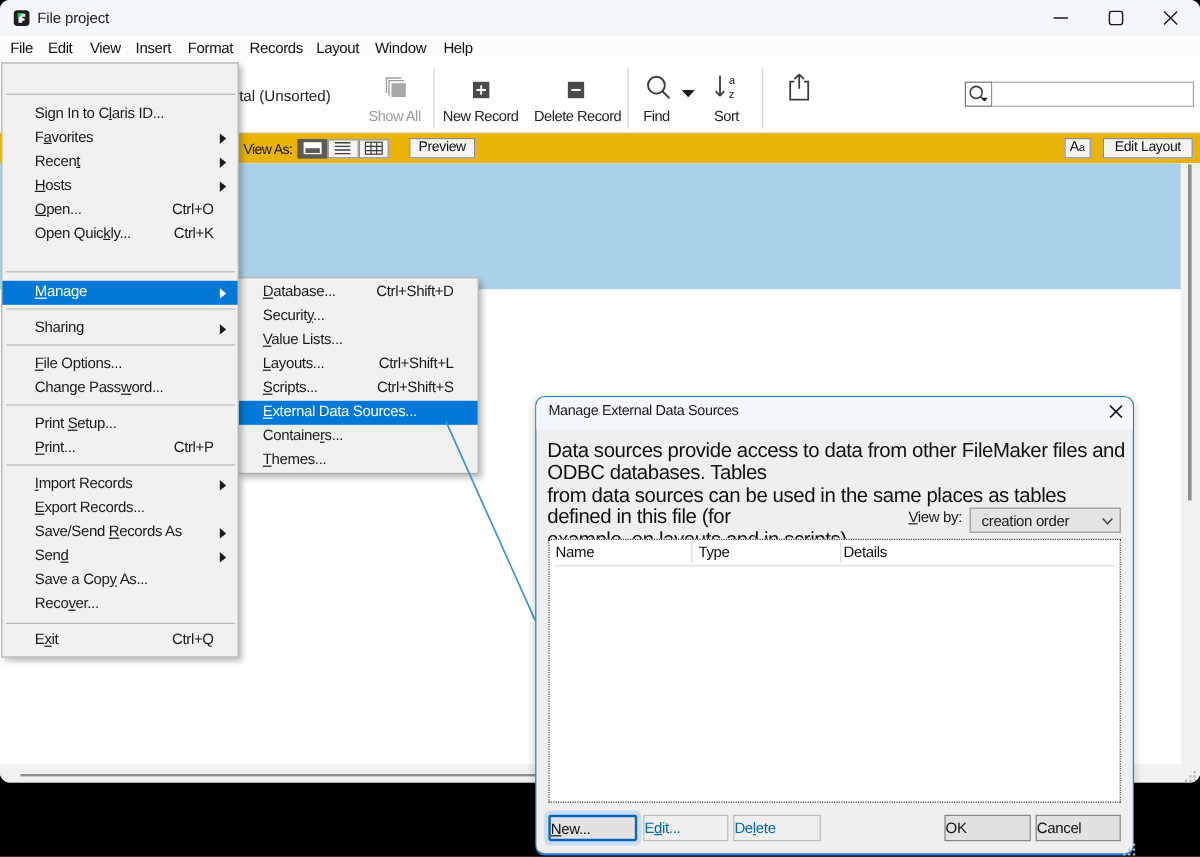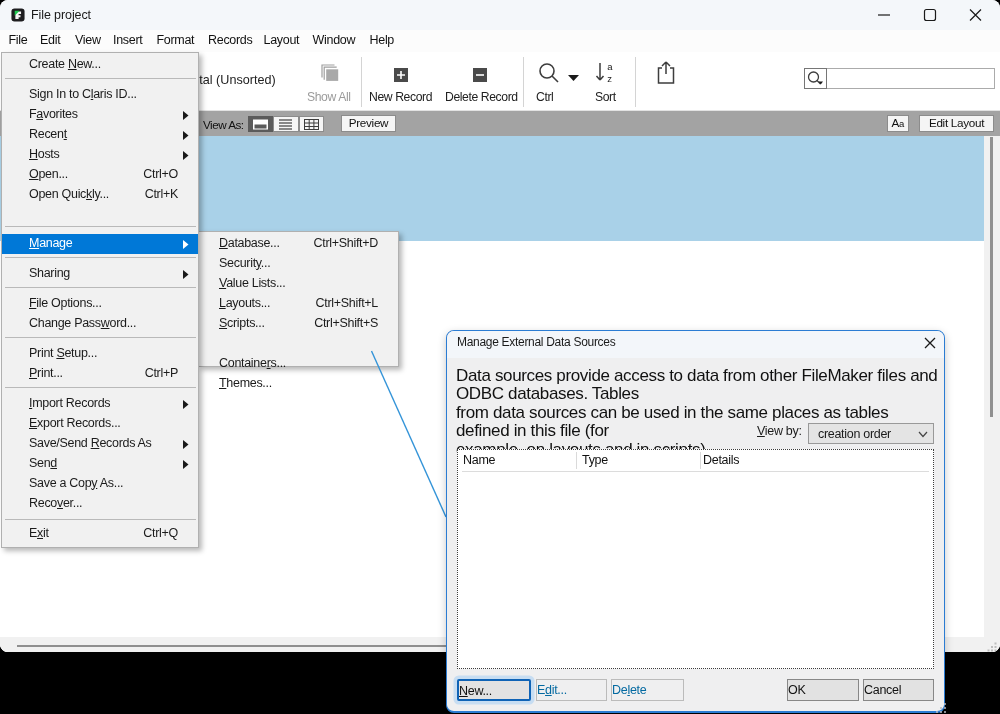"Create New..." div.fitem { html: <div> <span>Create <u>N</u>ew...</span> </div> -> none }
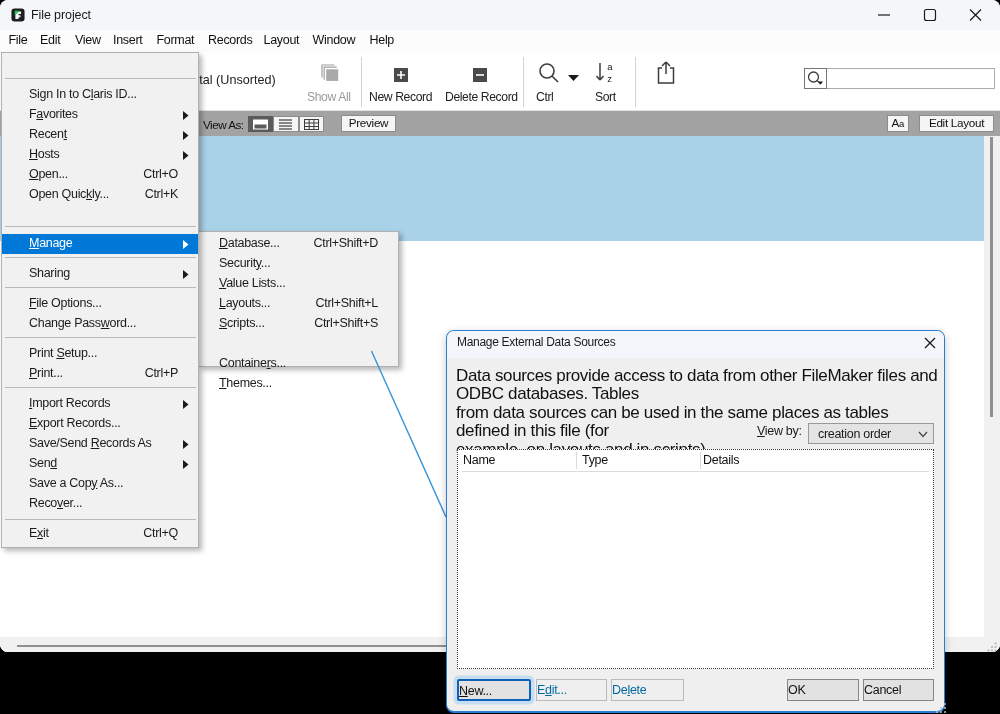"Ctrl" span.tlabel { text: Ctrl -> Find }
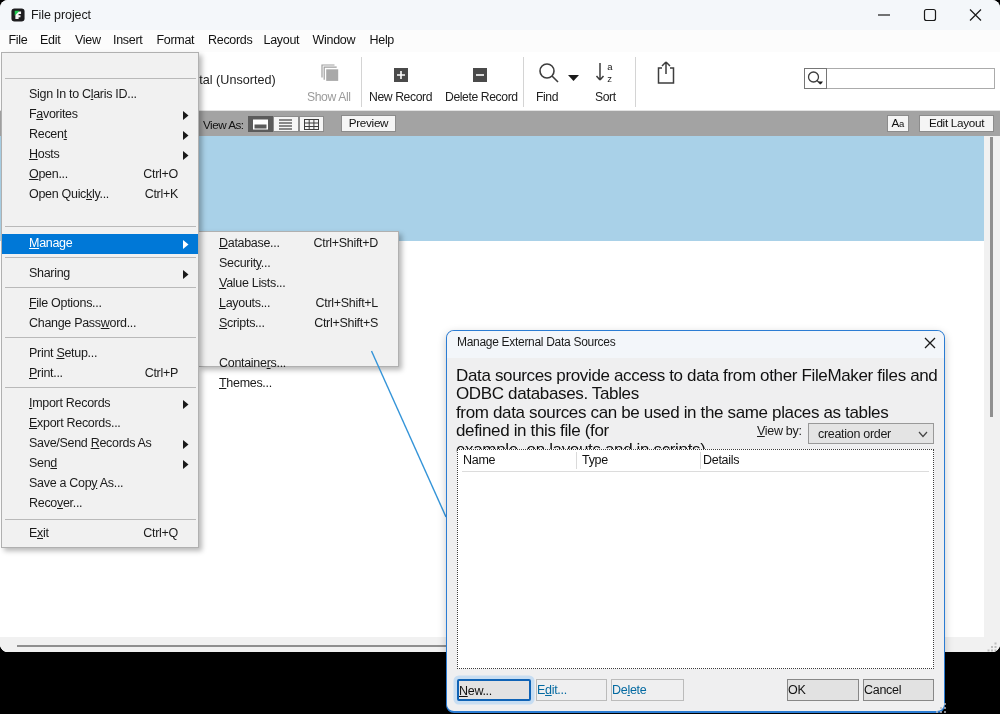"View As:" #layoutbar { background: #a3a3a3 -> #eab308 }
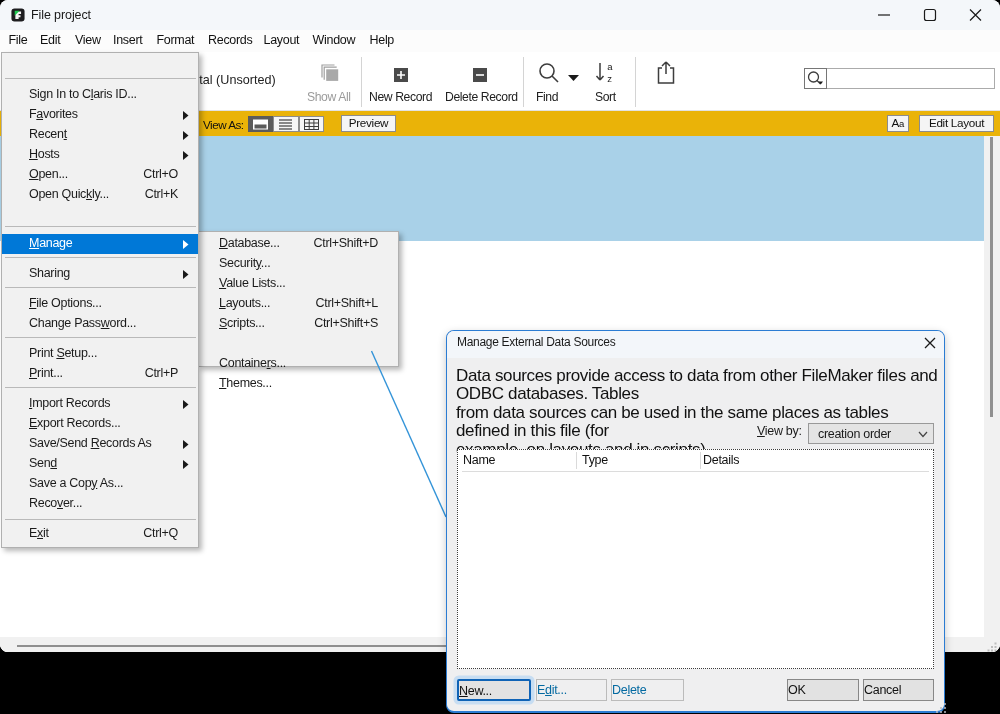"Database..." #submenu { height: 136px -> 164px }
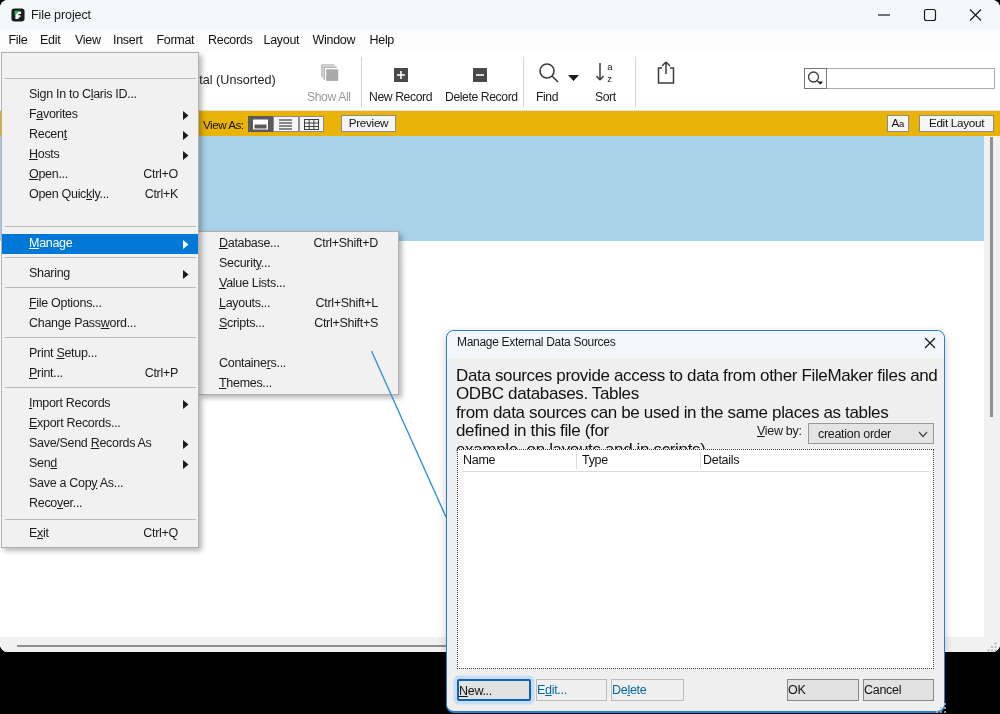"External Data Sources..." div.sitem { html: none -> <div> <span><u>E</u>xternal Data Sources...</span> </div> }
